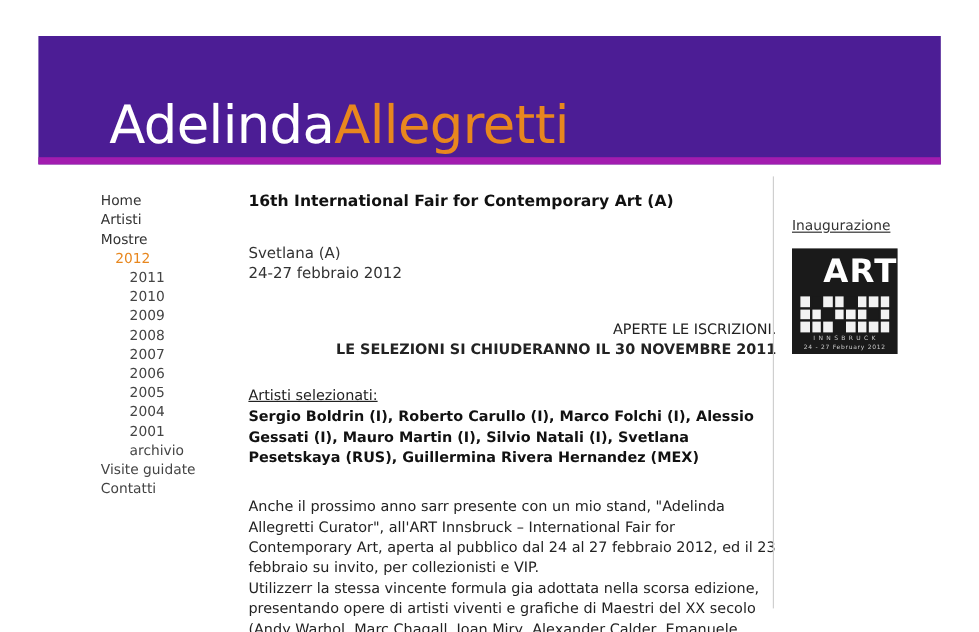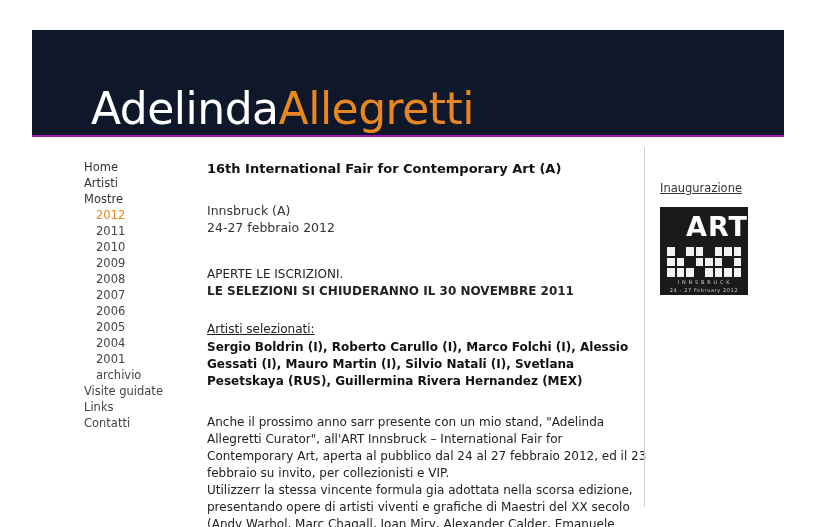"AdelindaAllegretti" .header { background: #0f172a -> #4c1d95; border-bottom: 2px solid #a21caf -> 6px solid #a21caf }
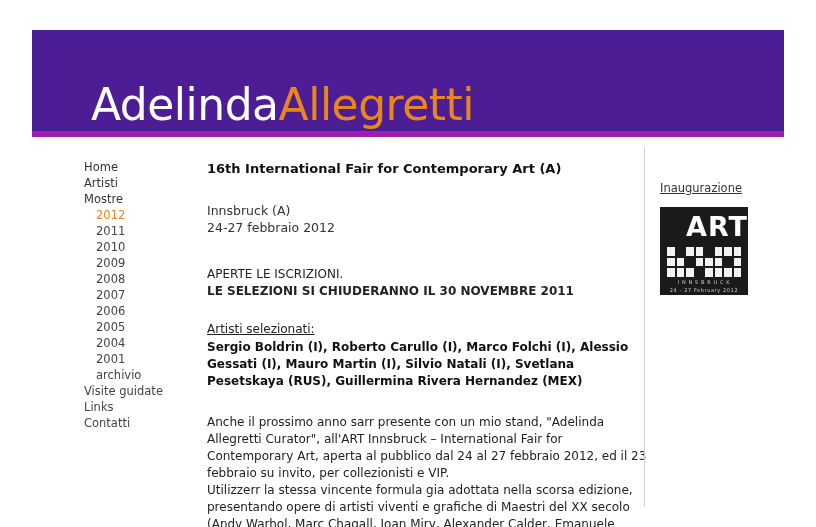"Innsbruck (A)" div { text: Innsbruck -> Svetlana }
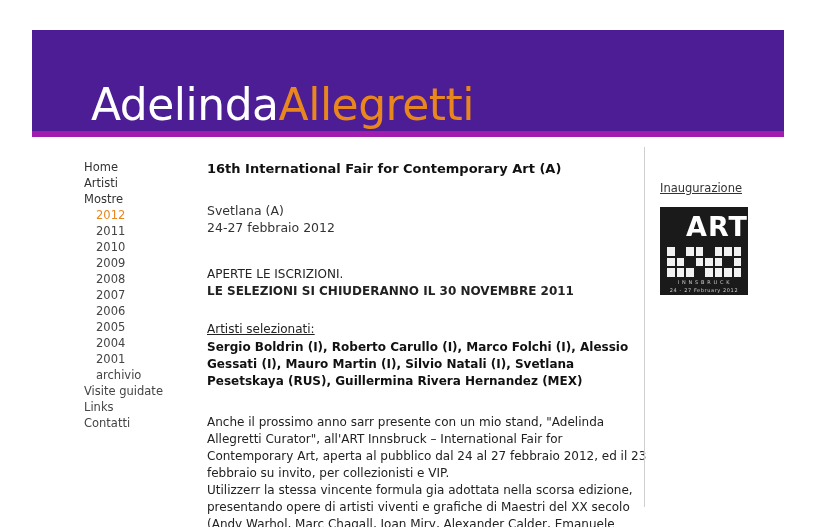"2011" .sidebar .years a { margin-left: 12px -> 24px }
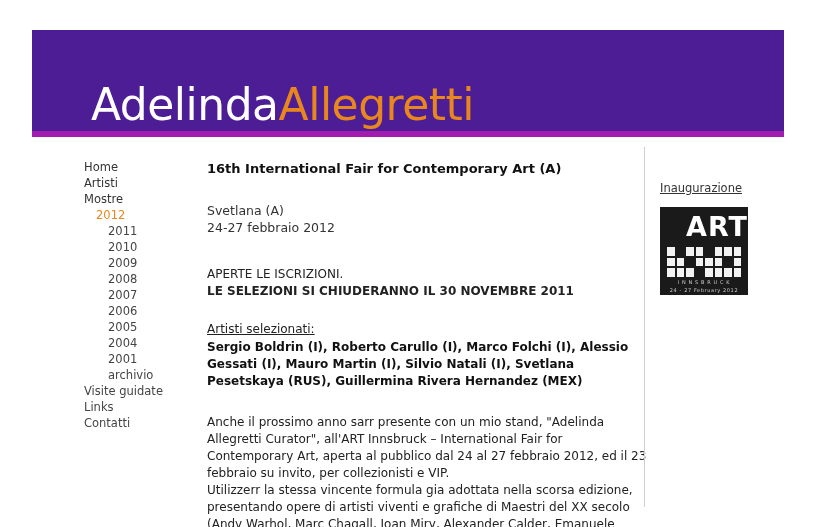"APERTE LE ISCRIZIONI." .notice { text-align: none -> right }
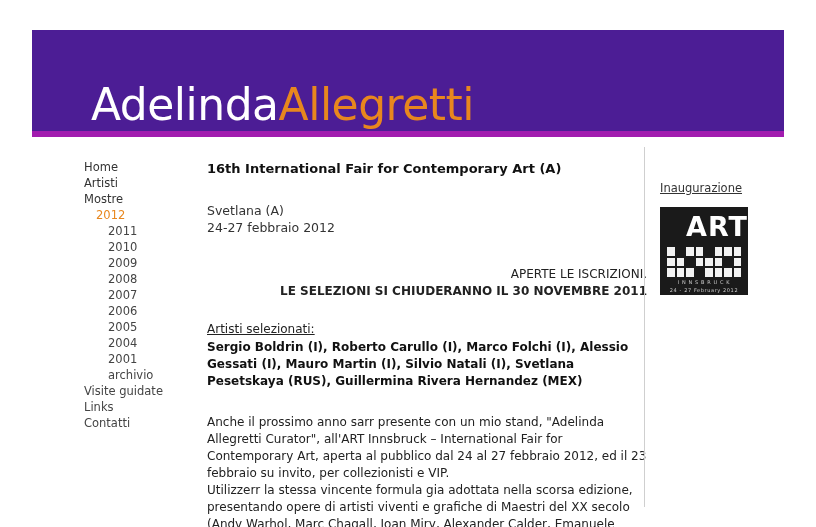"Links" a { html: <a>Links</a> -> none }
